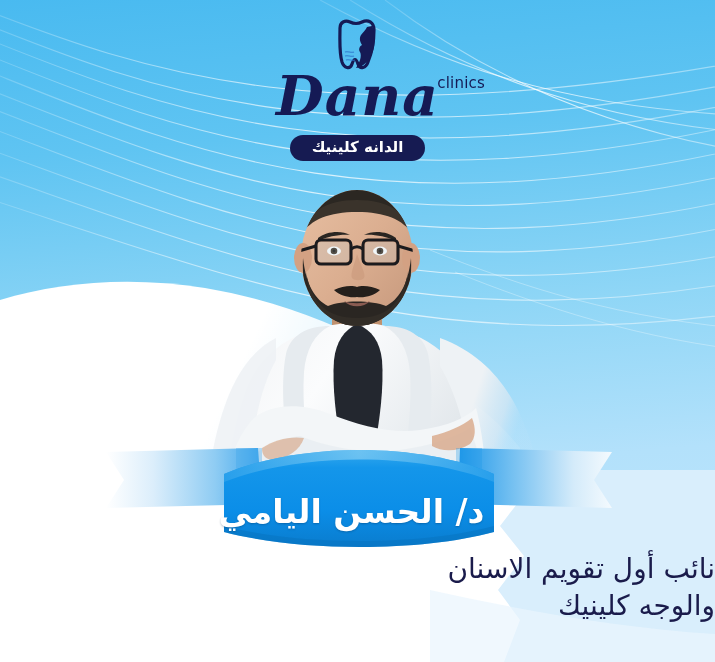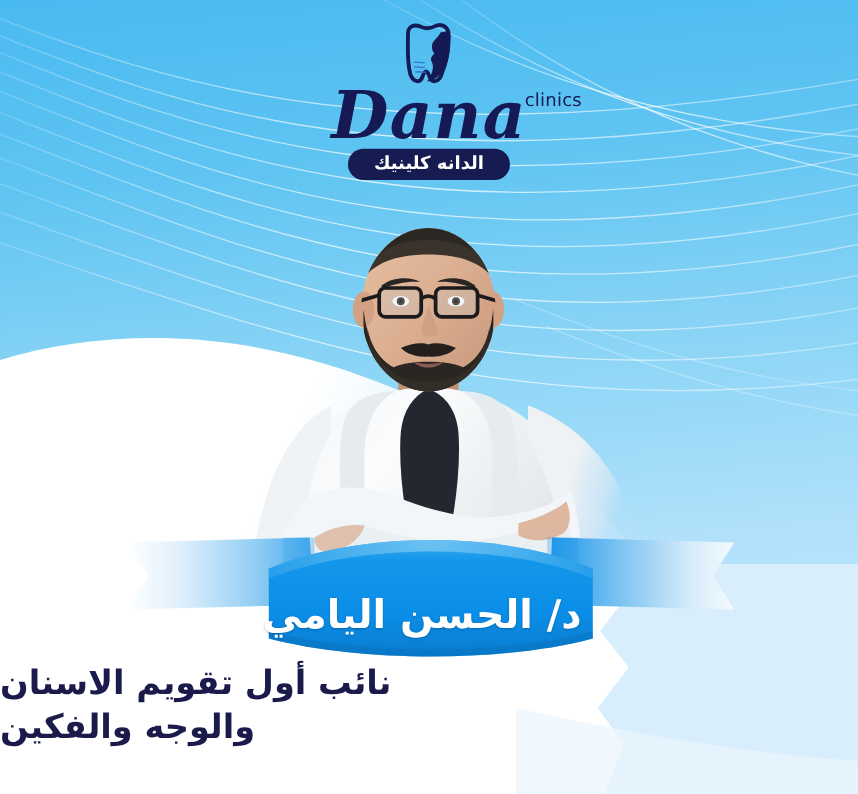"الدانه كلينيك" .logo-pill { margin-top: 0 -> 11px }
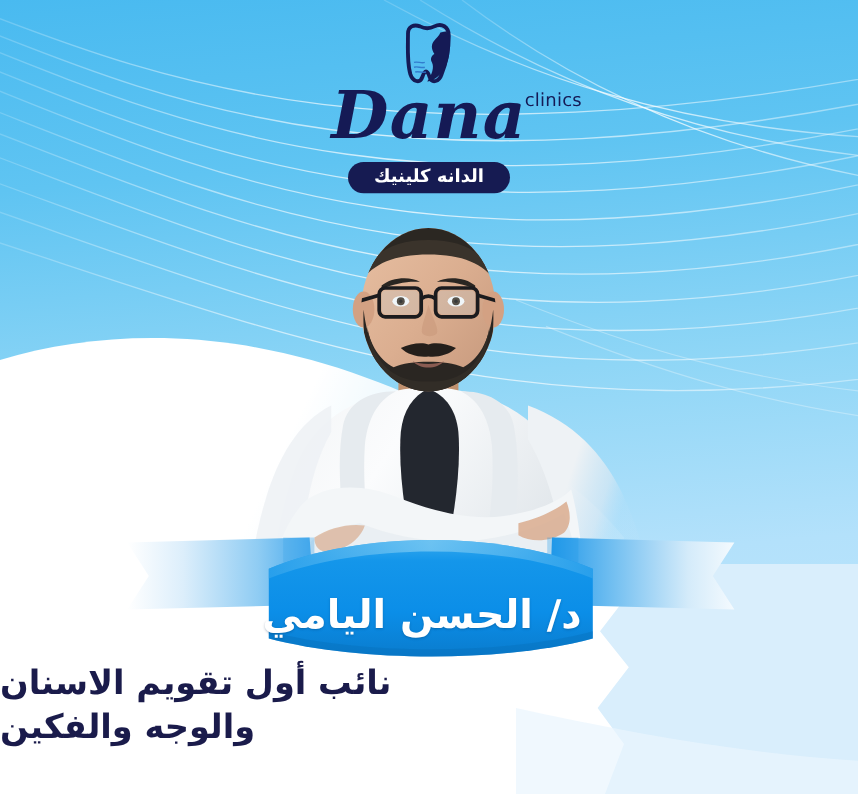"نائب أول تقويم الاسنان" .subtitle { font-weight: bold -> normal; text-align: left -> right }
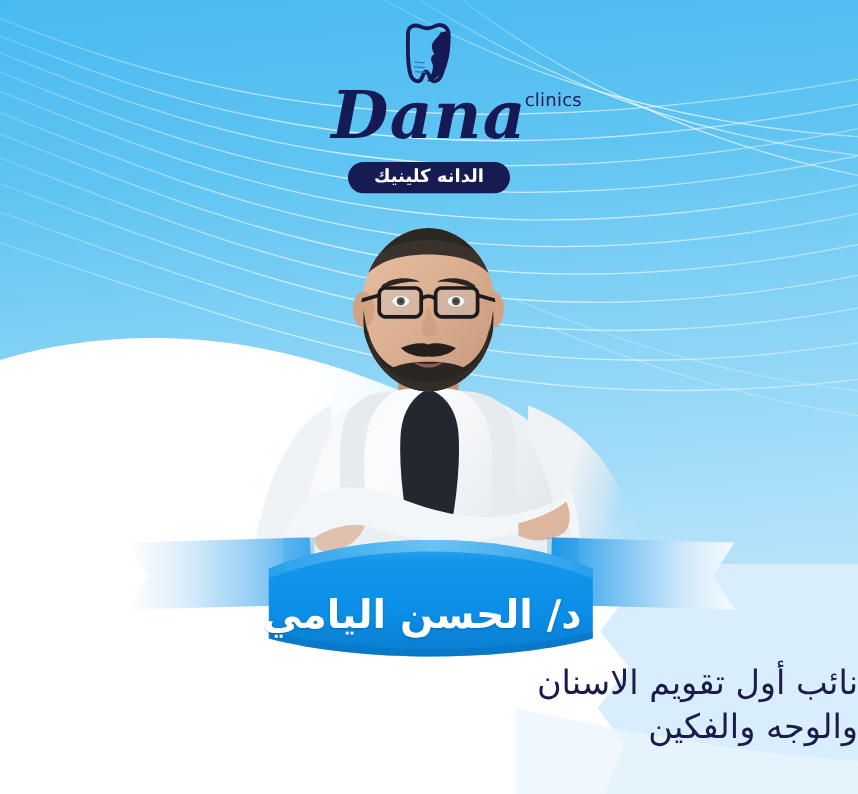"والوجه والفكين" span.line { text: والفكين -> كلينيك }
